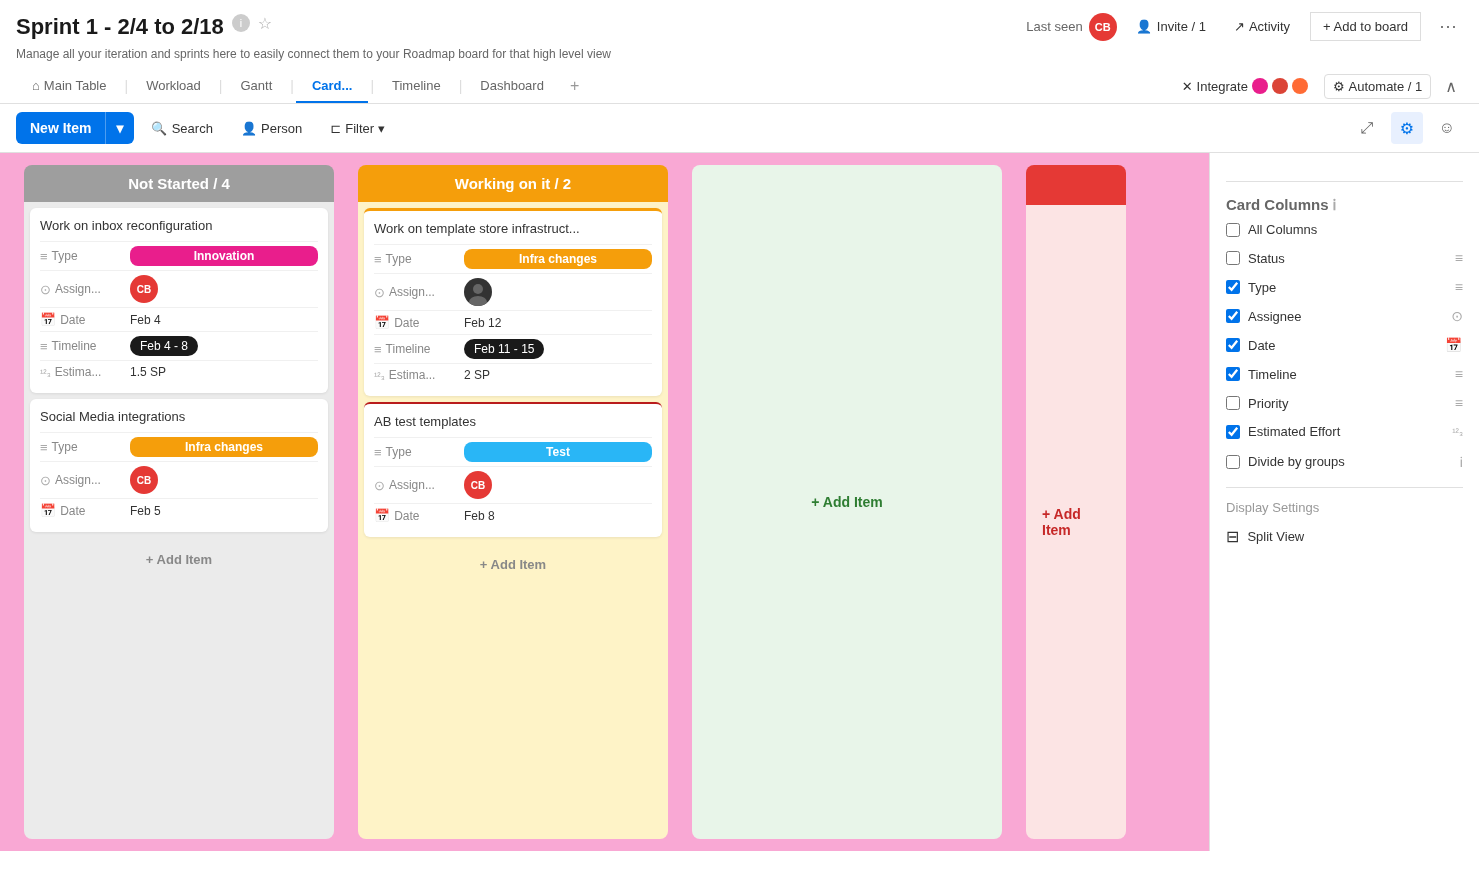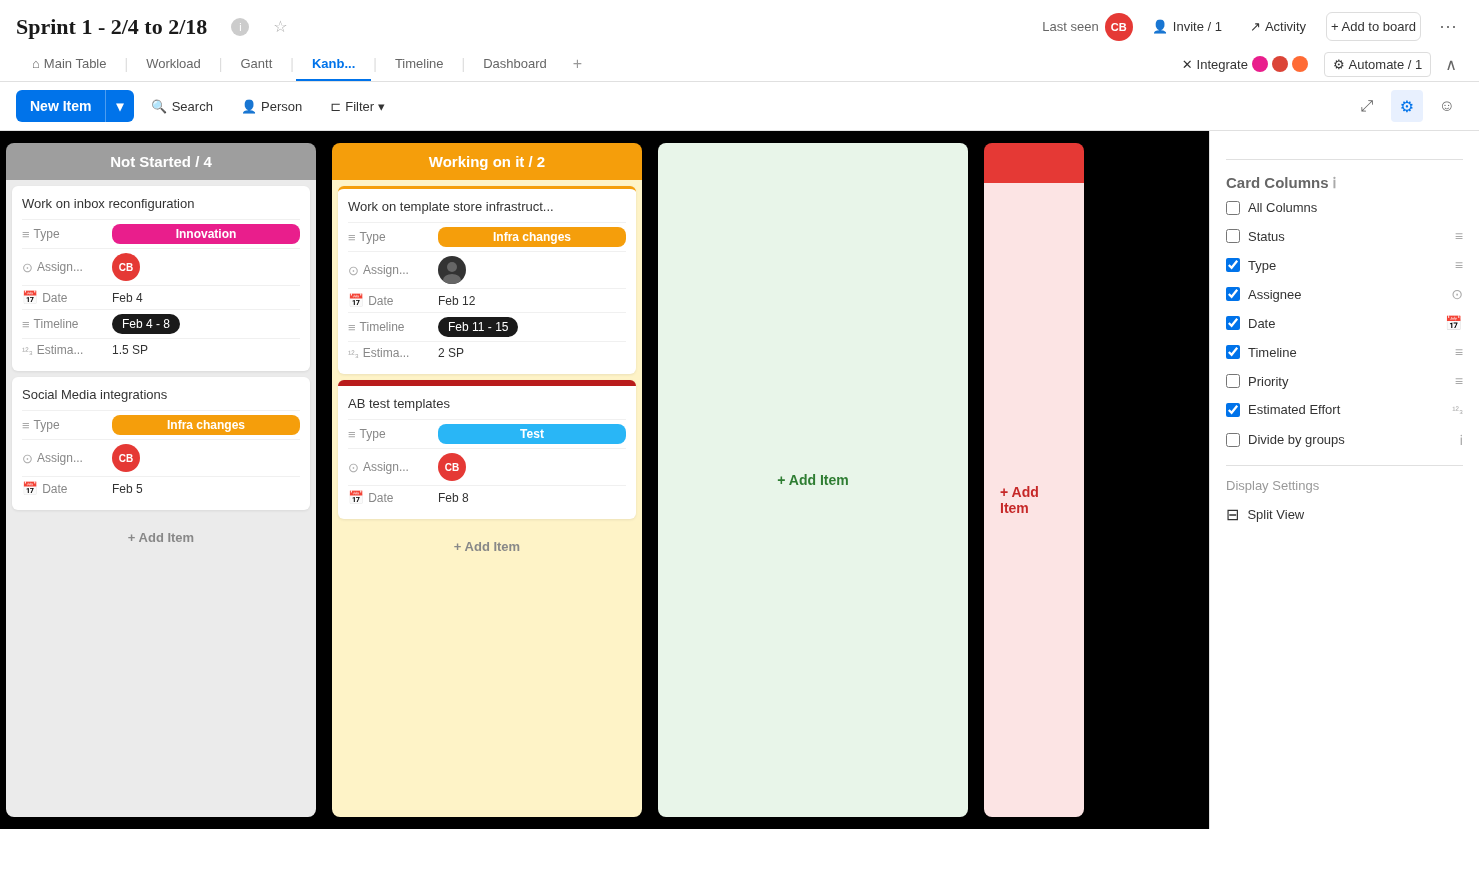"Sprint 1 - 2/4 to" .header-title-row { align-items: center -> none; font-family: Liberation Serif, serif -> none; gap: 24px -> 8px }
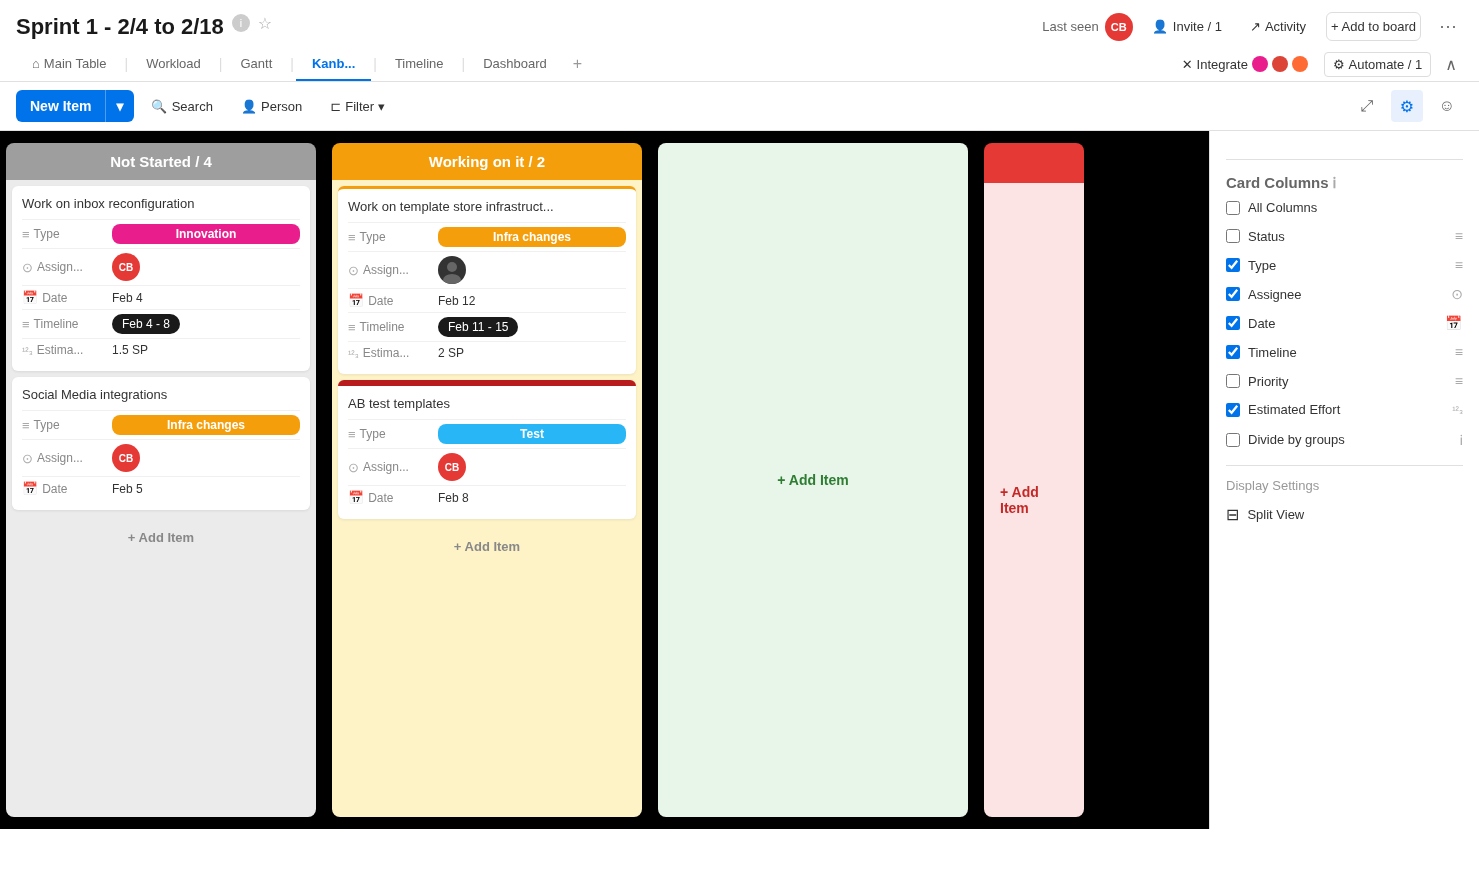"+ Add to board" .btn-add-board { border-radius: 6px -> 0; padding: 6px 4px -> 6px 12px }
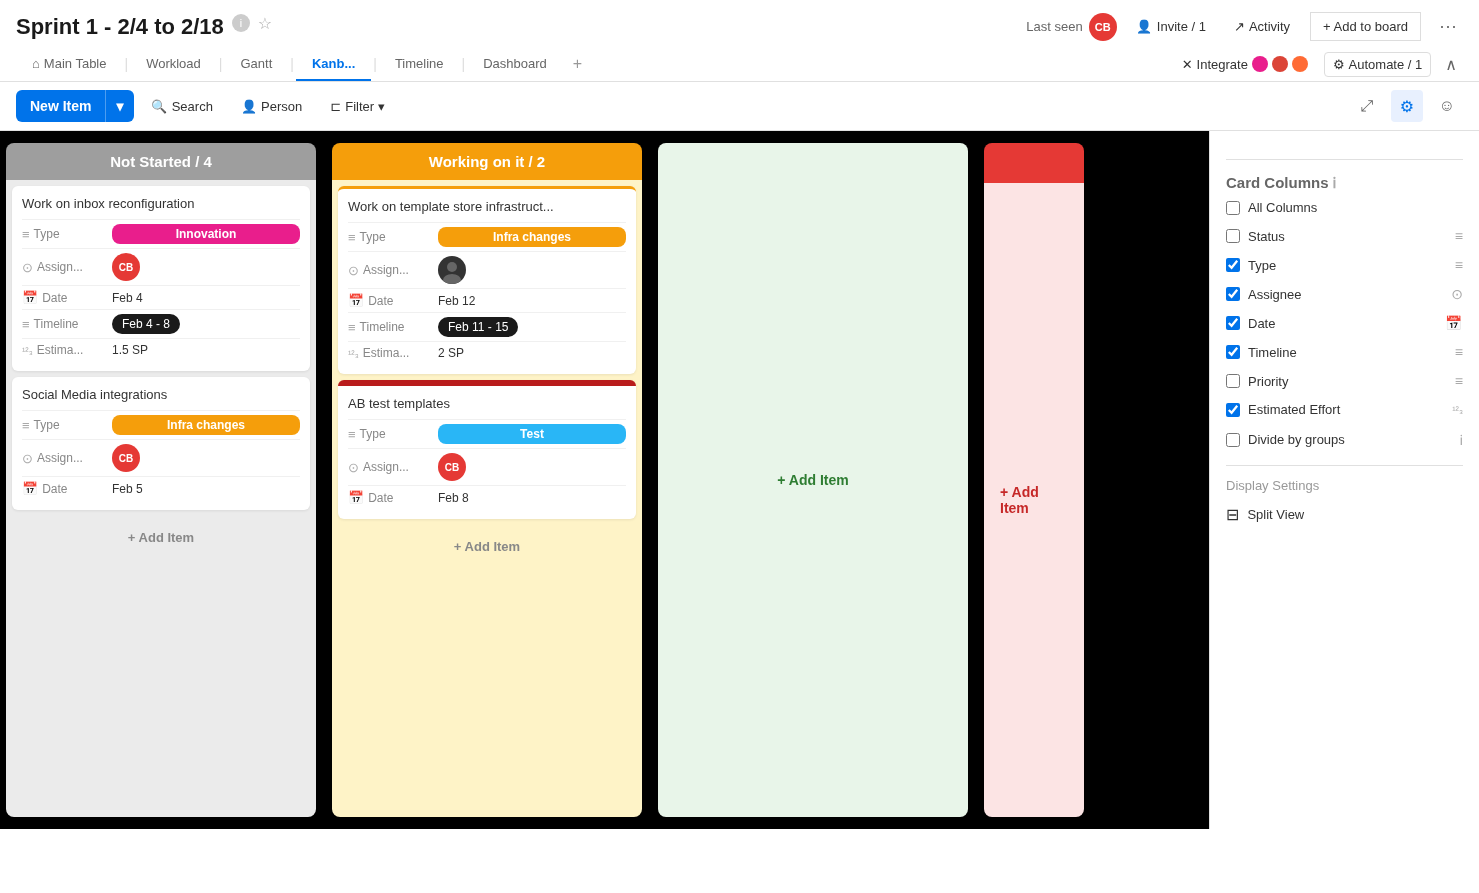"Manage all your iteration and" div.header-subtitle { html: none -> <div>Manage all your iteration and sprints here to easily connect them to your Roadmap board for that high level view</div> }
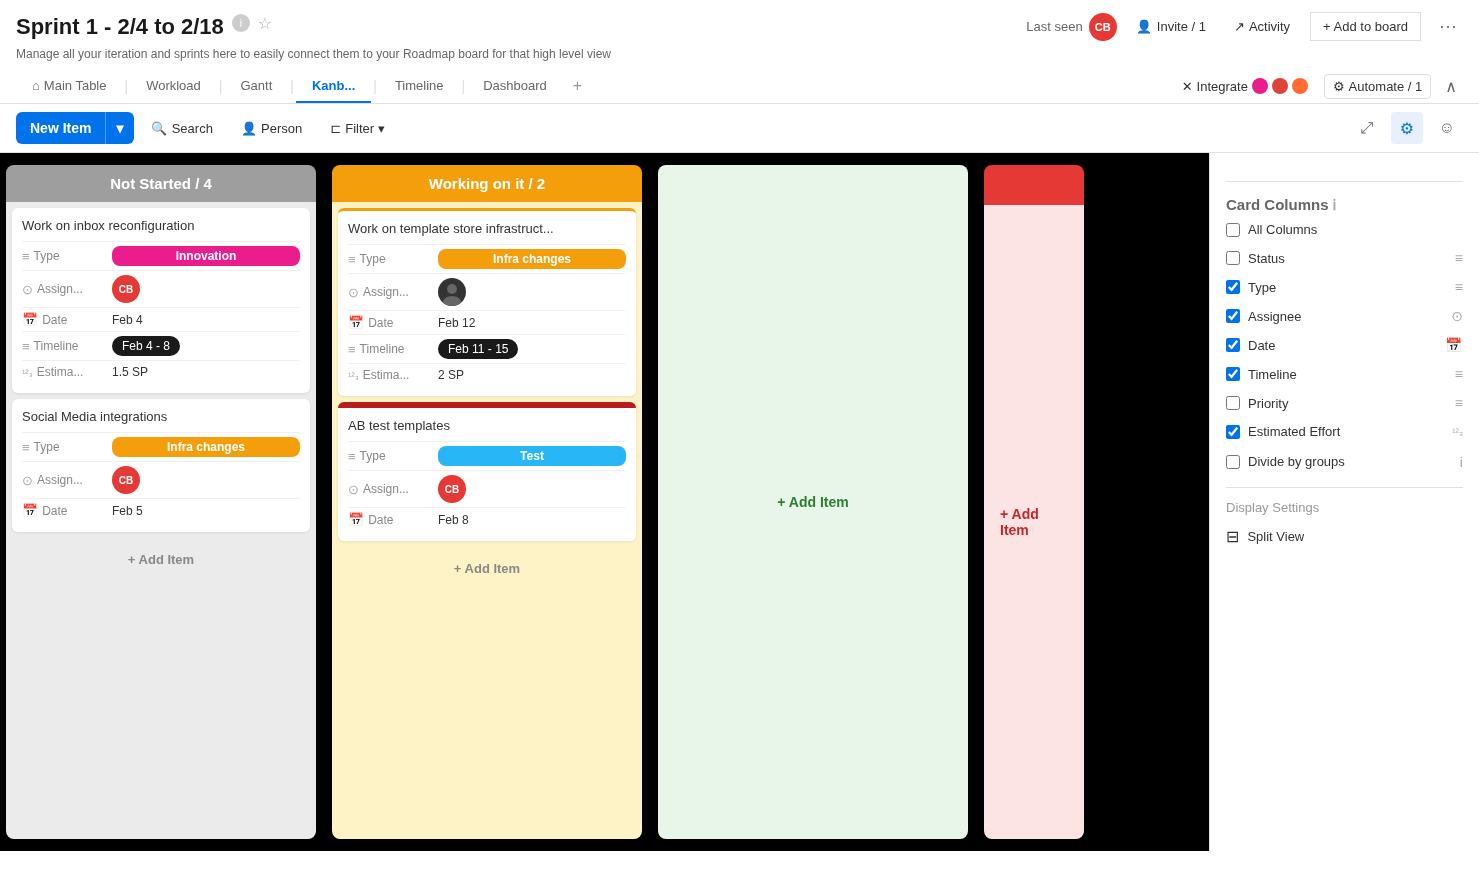"Kanb..." span { text: Kanb -> Card }
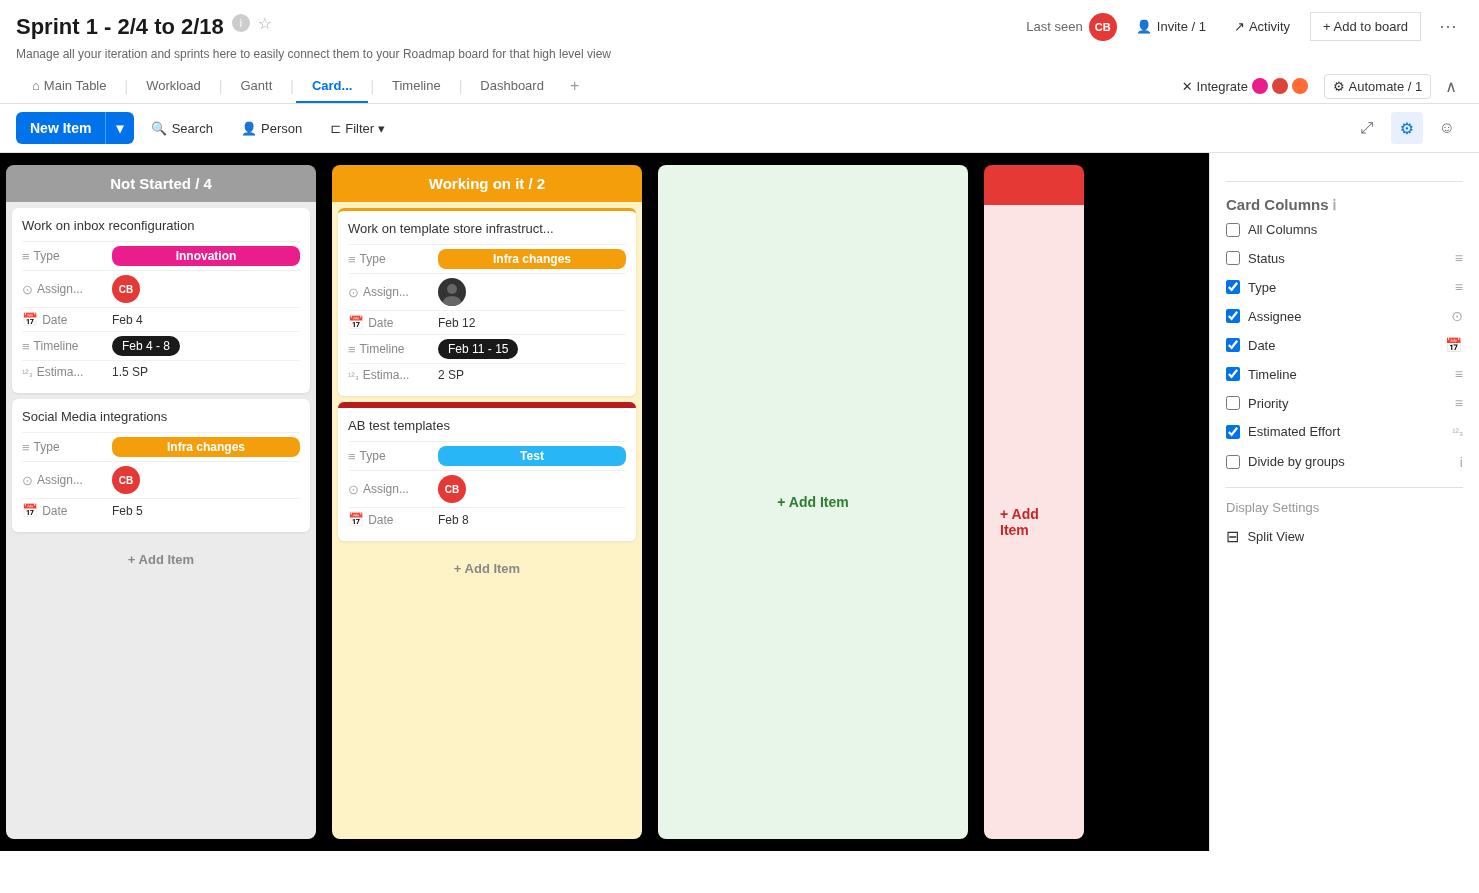"Not Started / 4" .kanban-board { background: #000000 -> #f9a8d4; gap: 4px -> 12px; padding: 12px 0 -> 12px 18px }
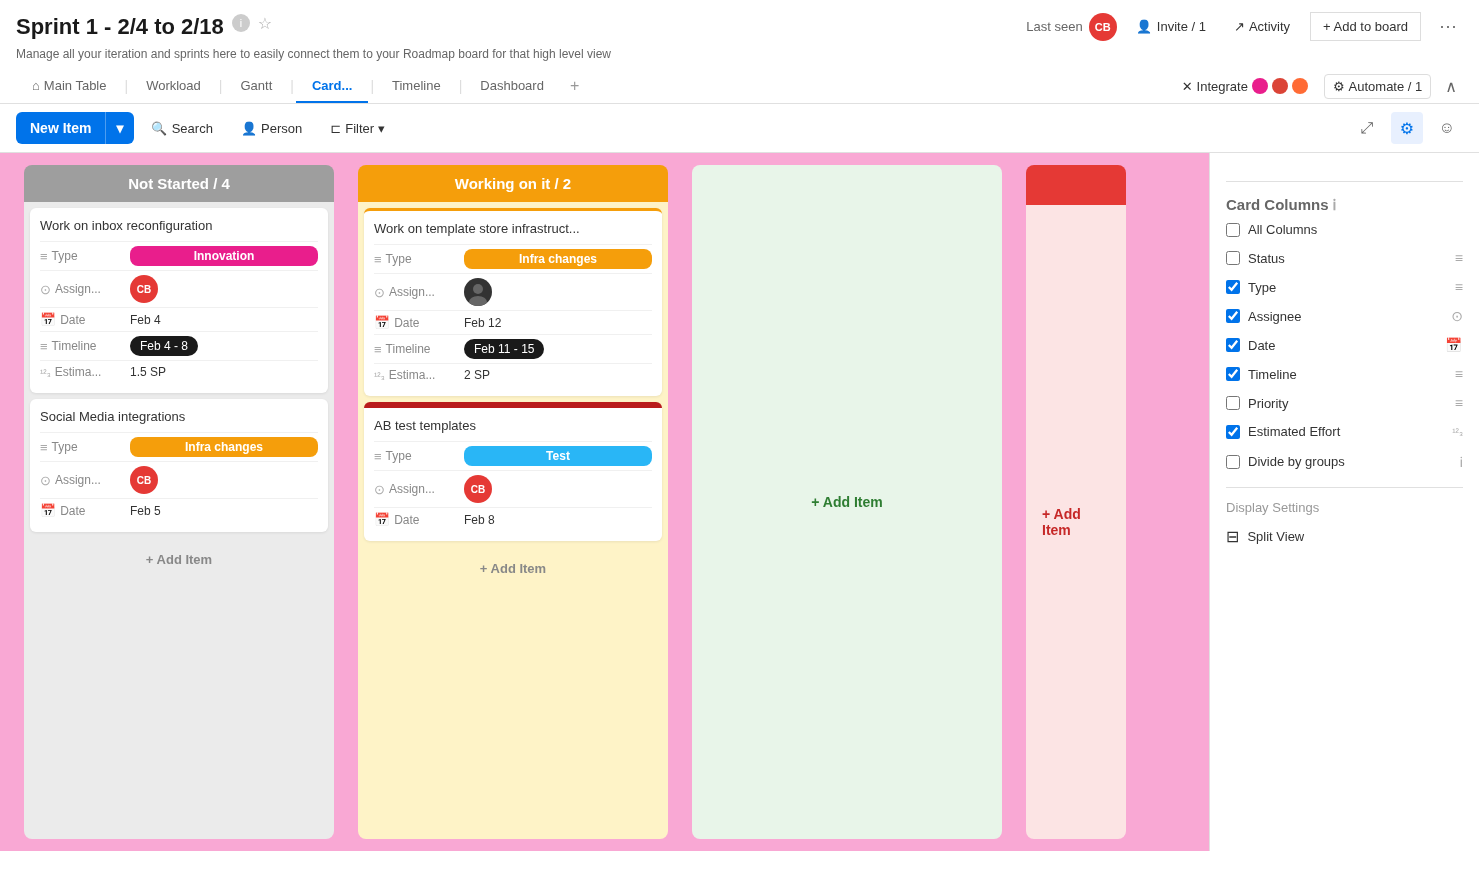"AB test templates" div.card { border-top: 6px solid #b91c1c -> 2px solid #b91c1c }
